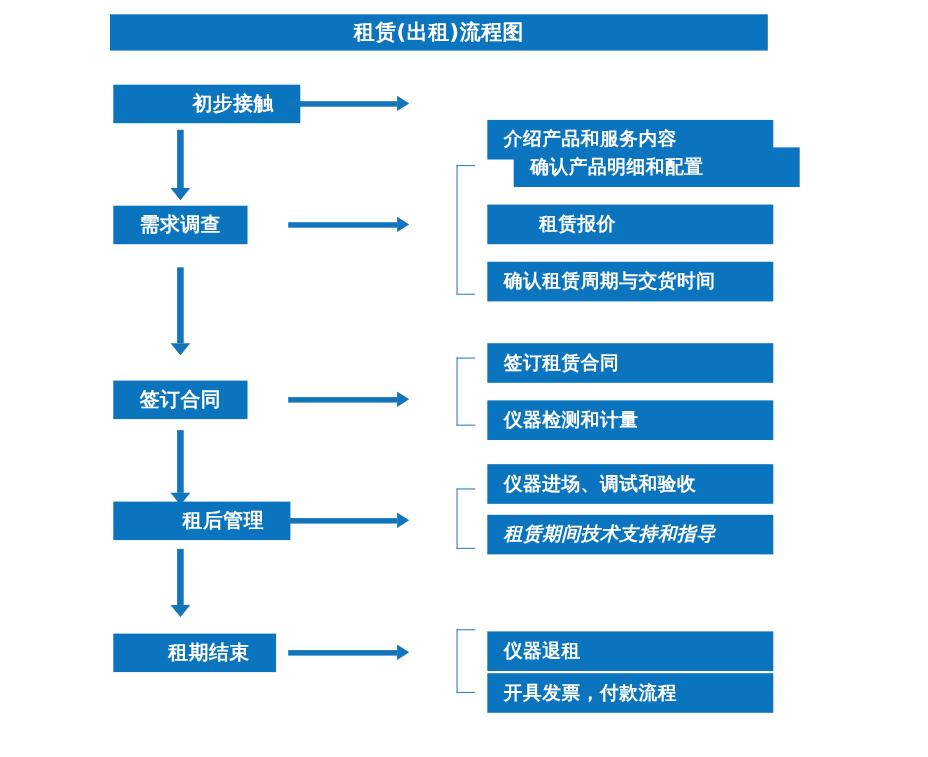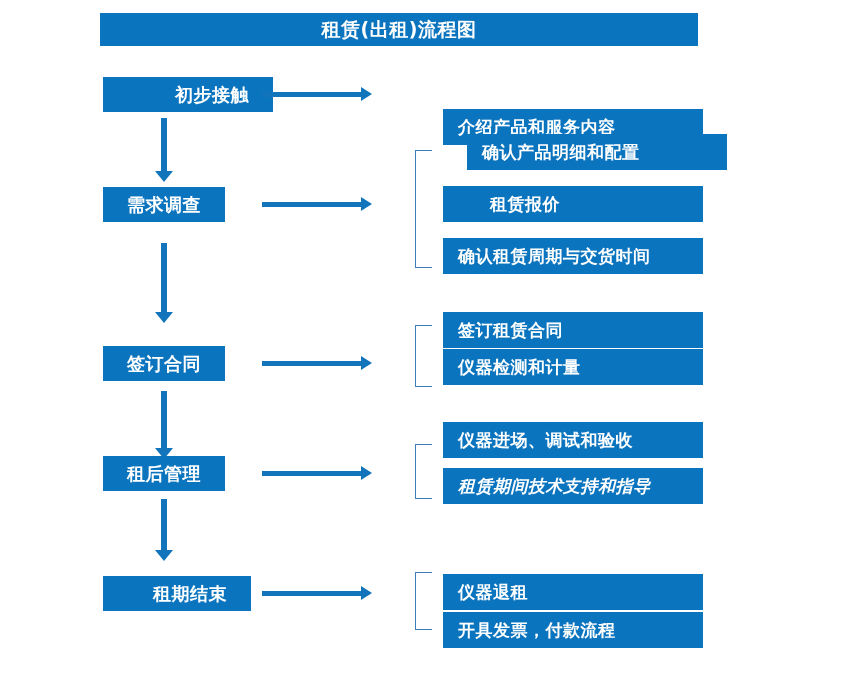"仪器检测和计量" div.box { top: 349px -> 364px }
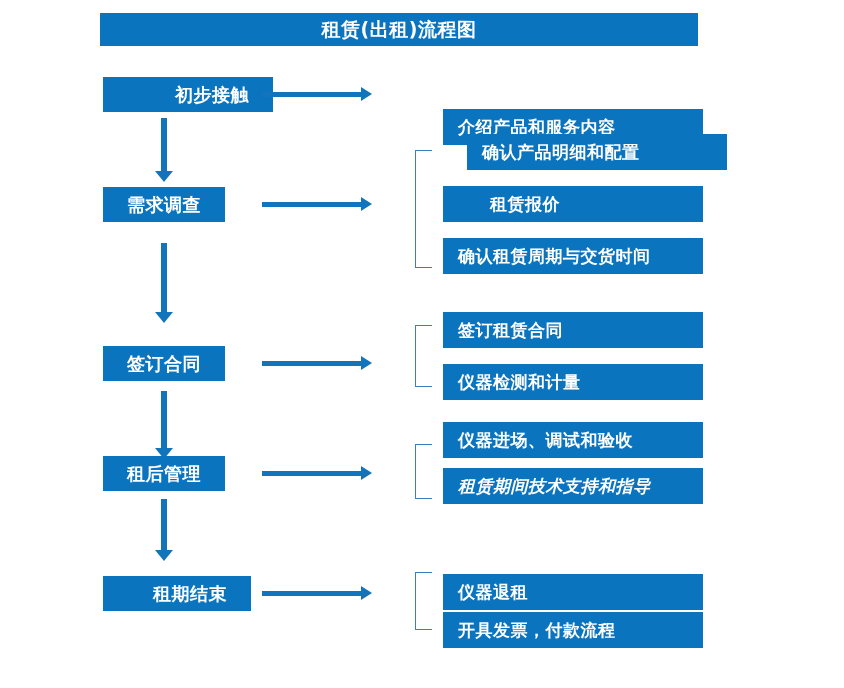"租后管理" div.box { padding-left: none -> 39px }
